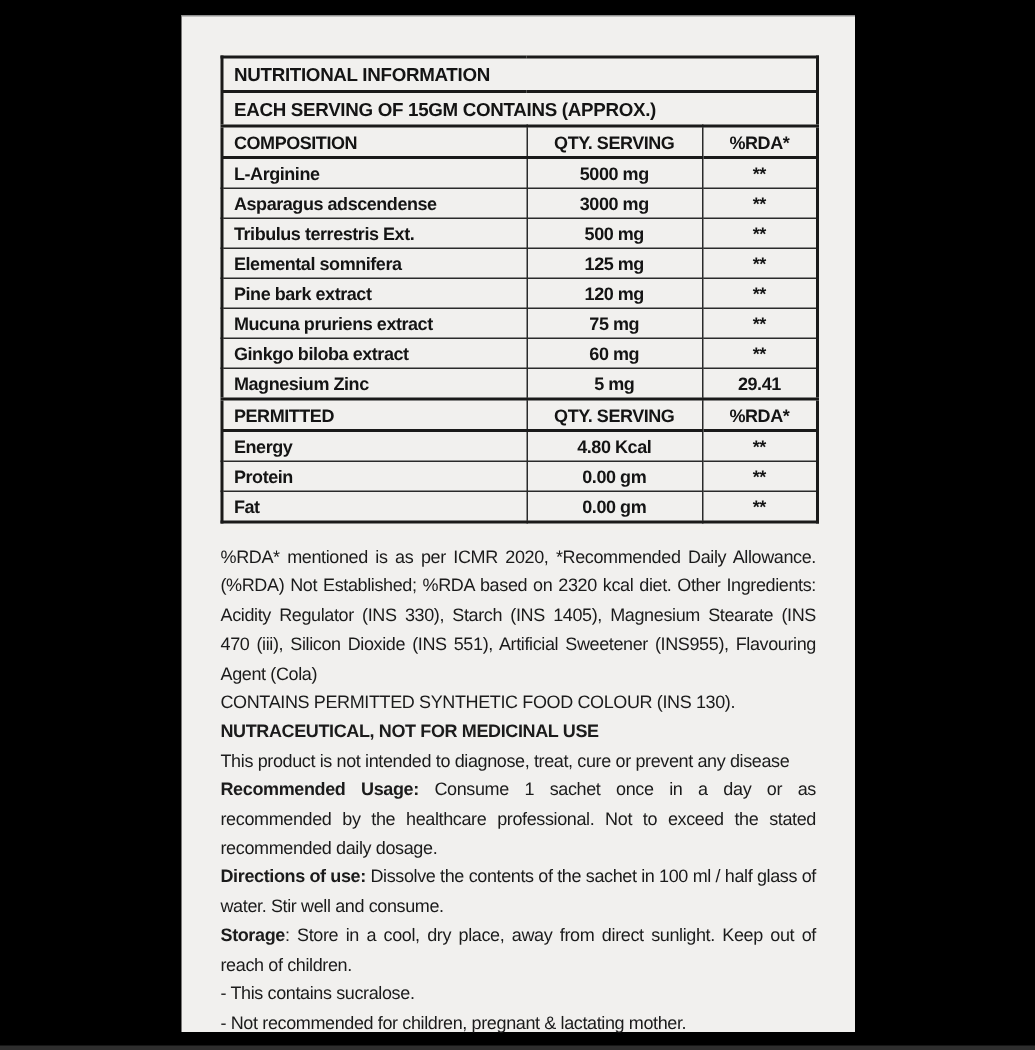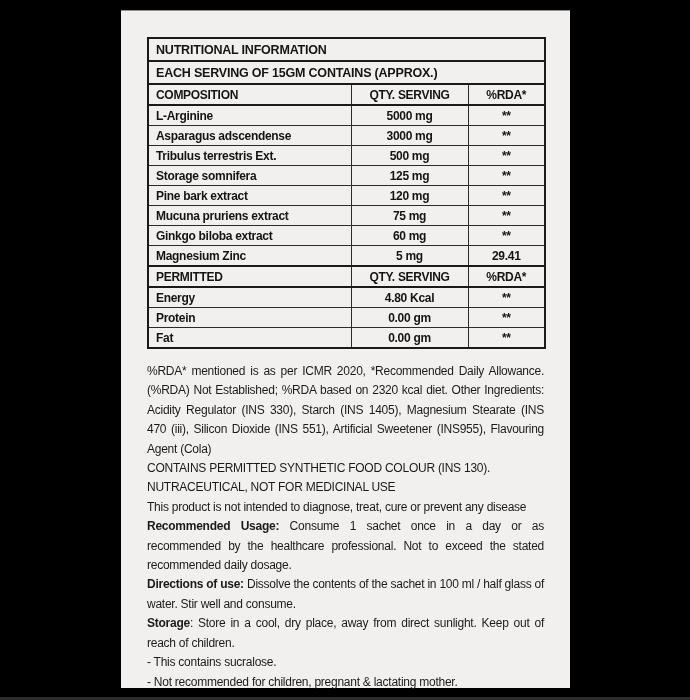"Storage somnifera" td.c1 { text: Storage -> Elemental }
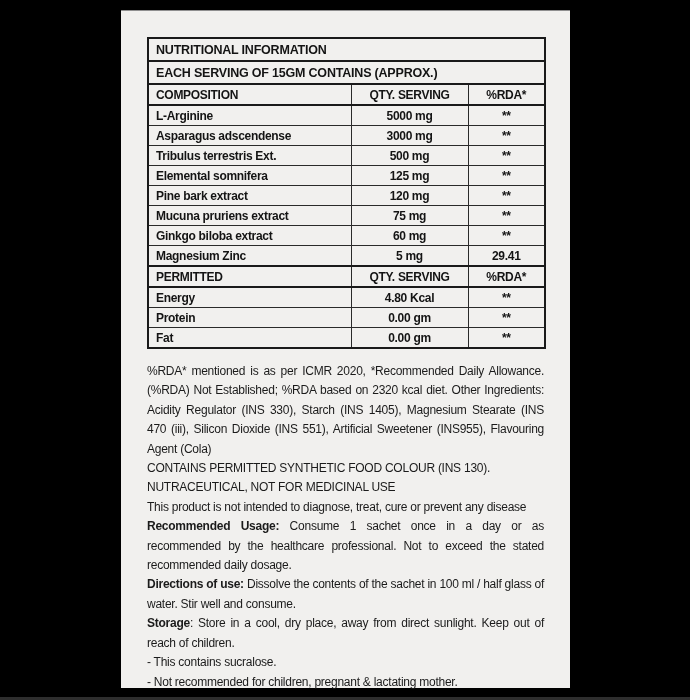"NUTRACEUTICAL, NOT FOR MEDICINAL USE" .bold-line { font-weight: normal -> bold }
